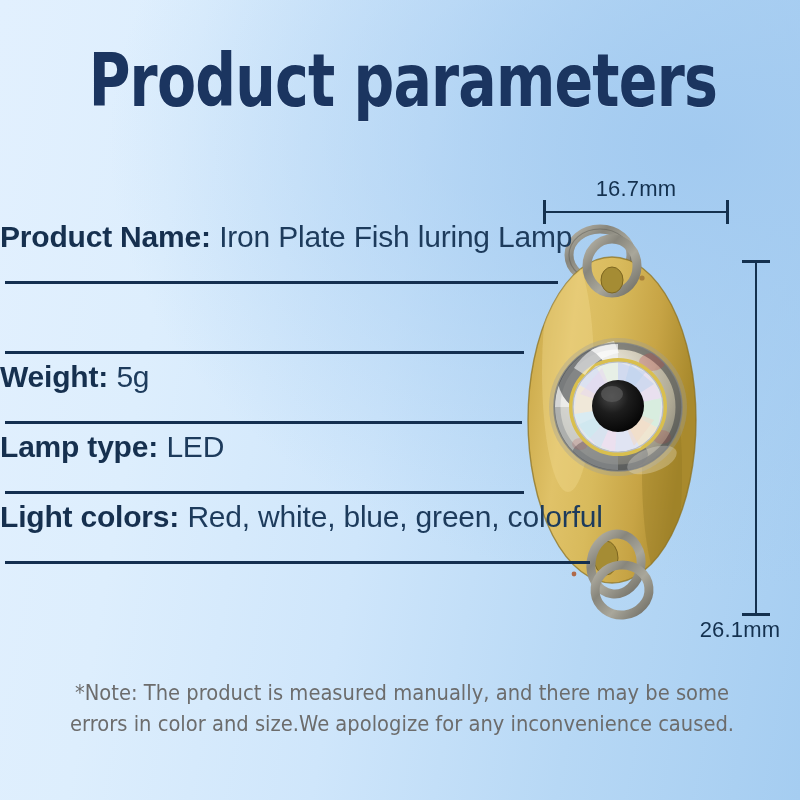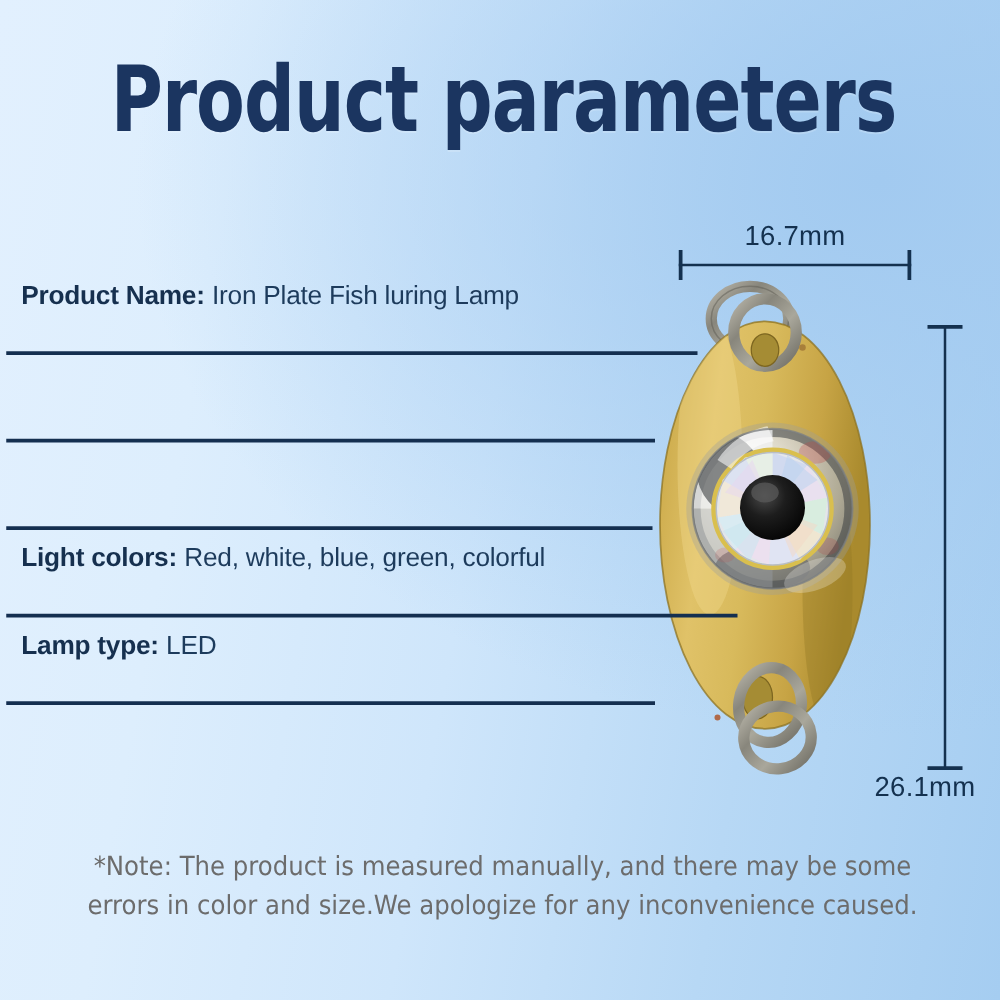"Product Name: Iron Plate Fish" .spec-text { font-size: 21px -> 30px; left: 17px -> 0 }
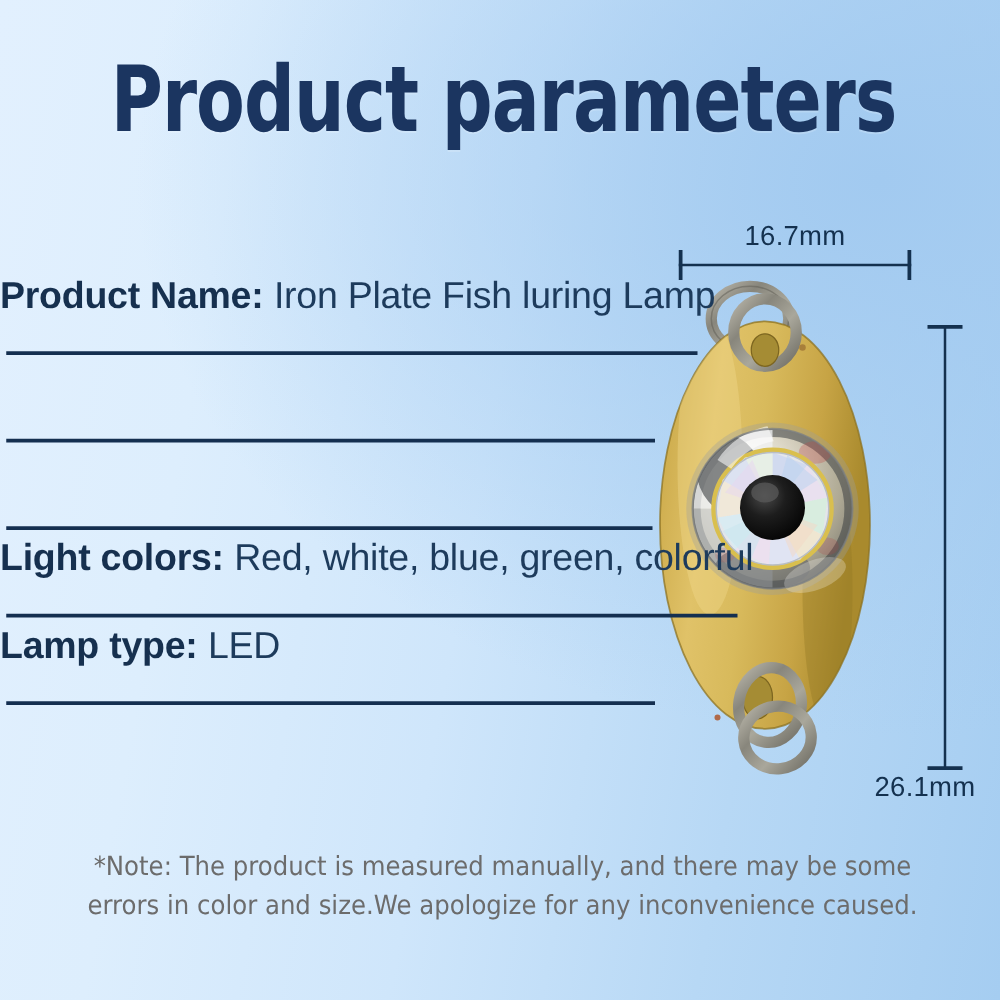"Weight: 5g" div.spec-text { html: none -> <div> <span>Weight:</span> <span>5g</span> </div> }
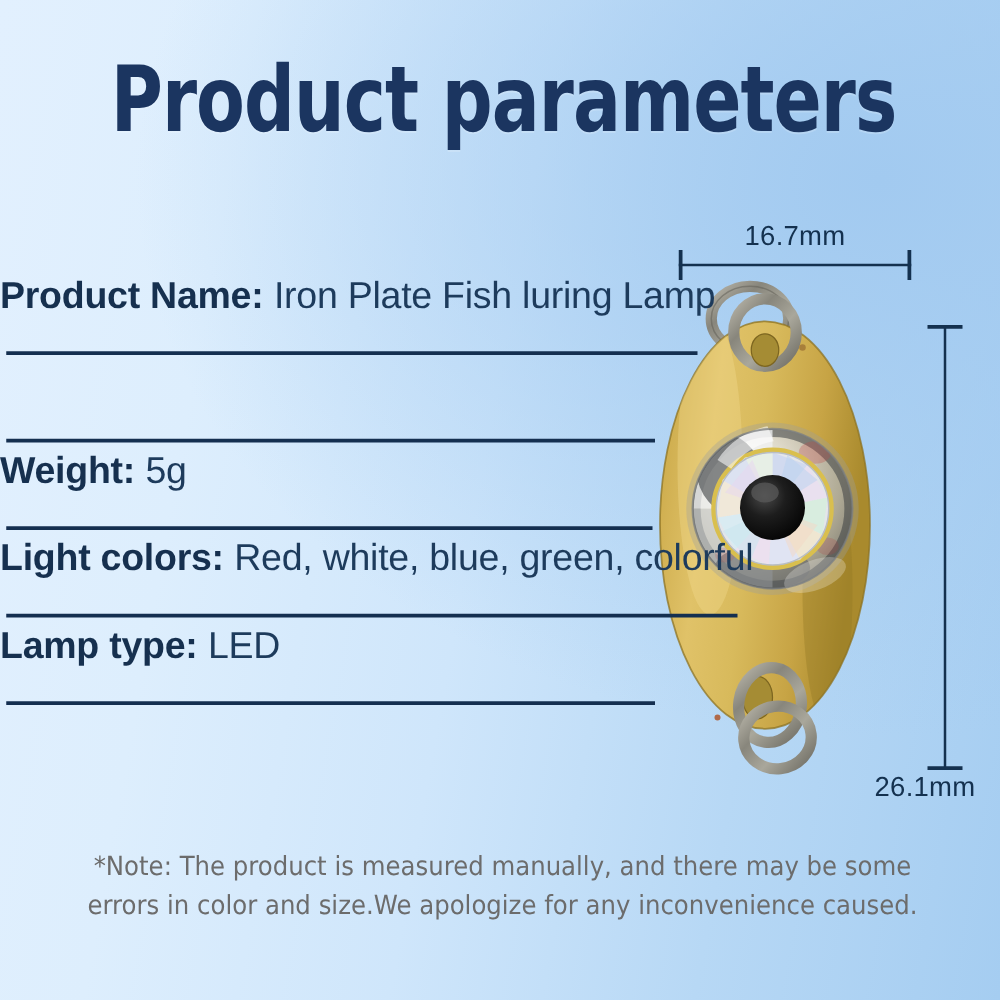"Light colors: Red, white, blue," div.spec-row { order: before "Lamp type: LED" -> after "Lamp type: LED" }
